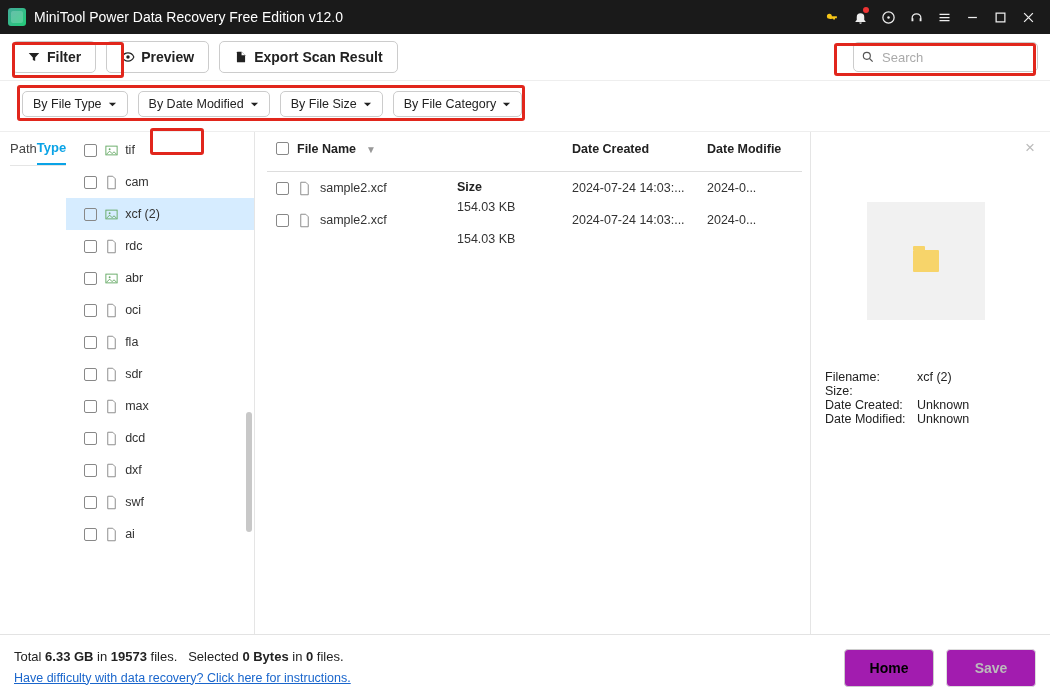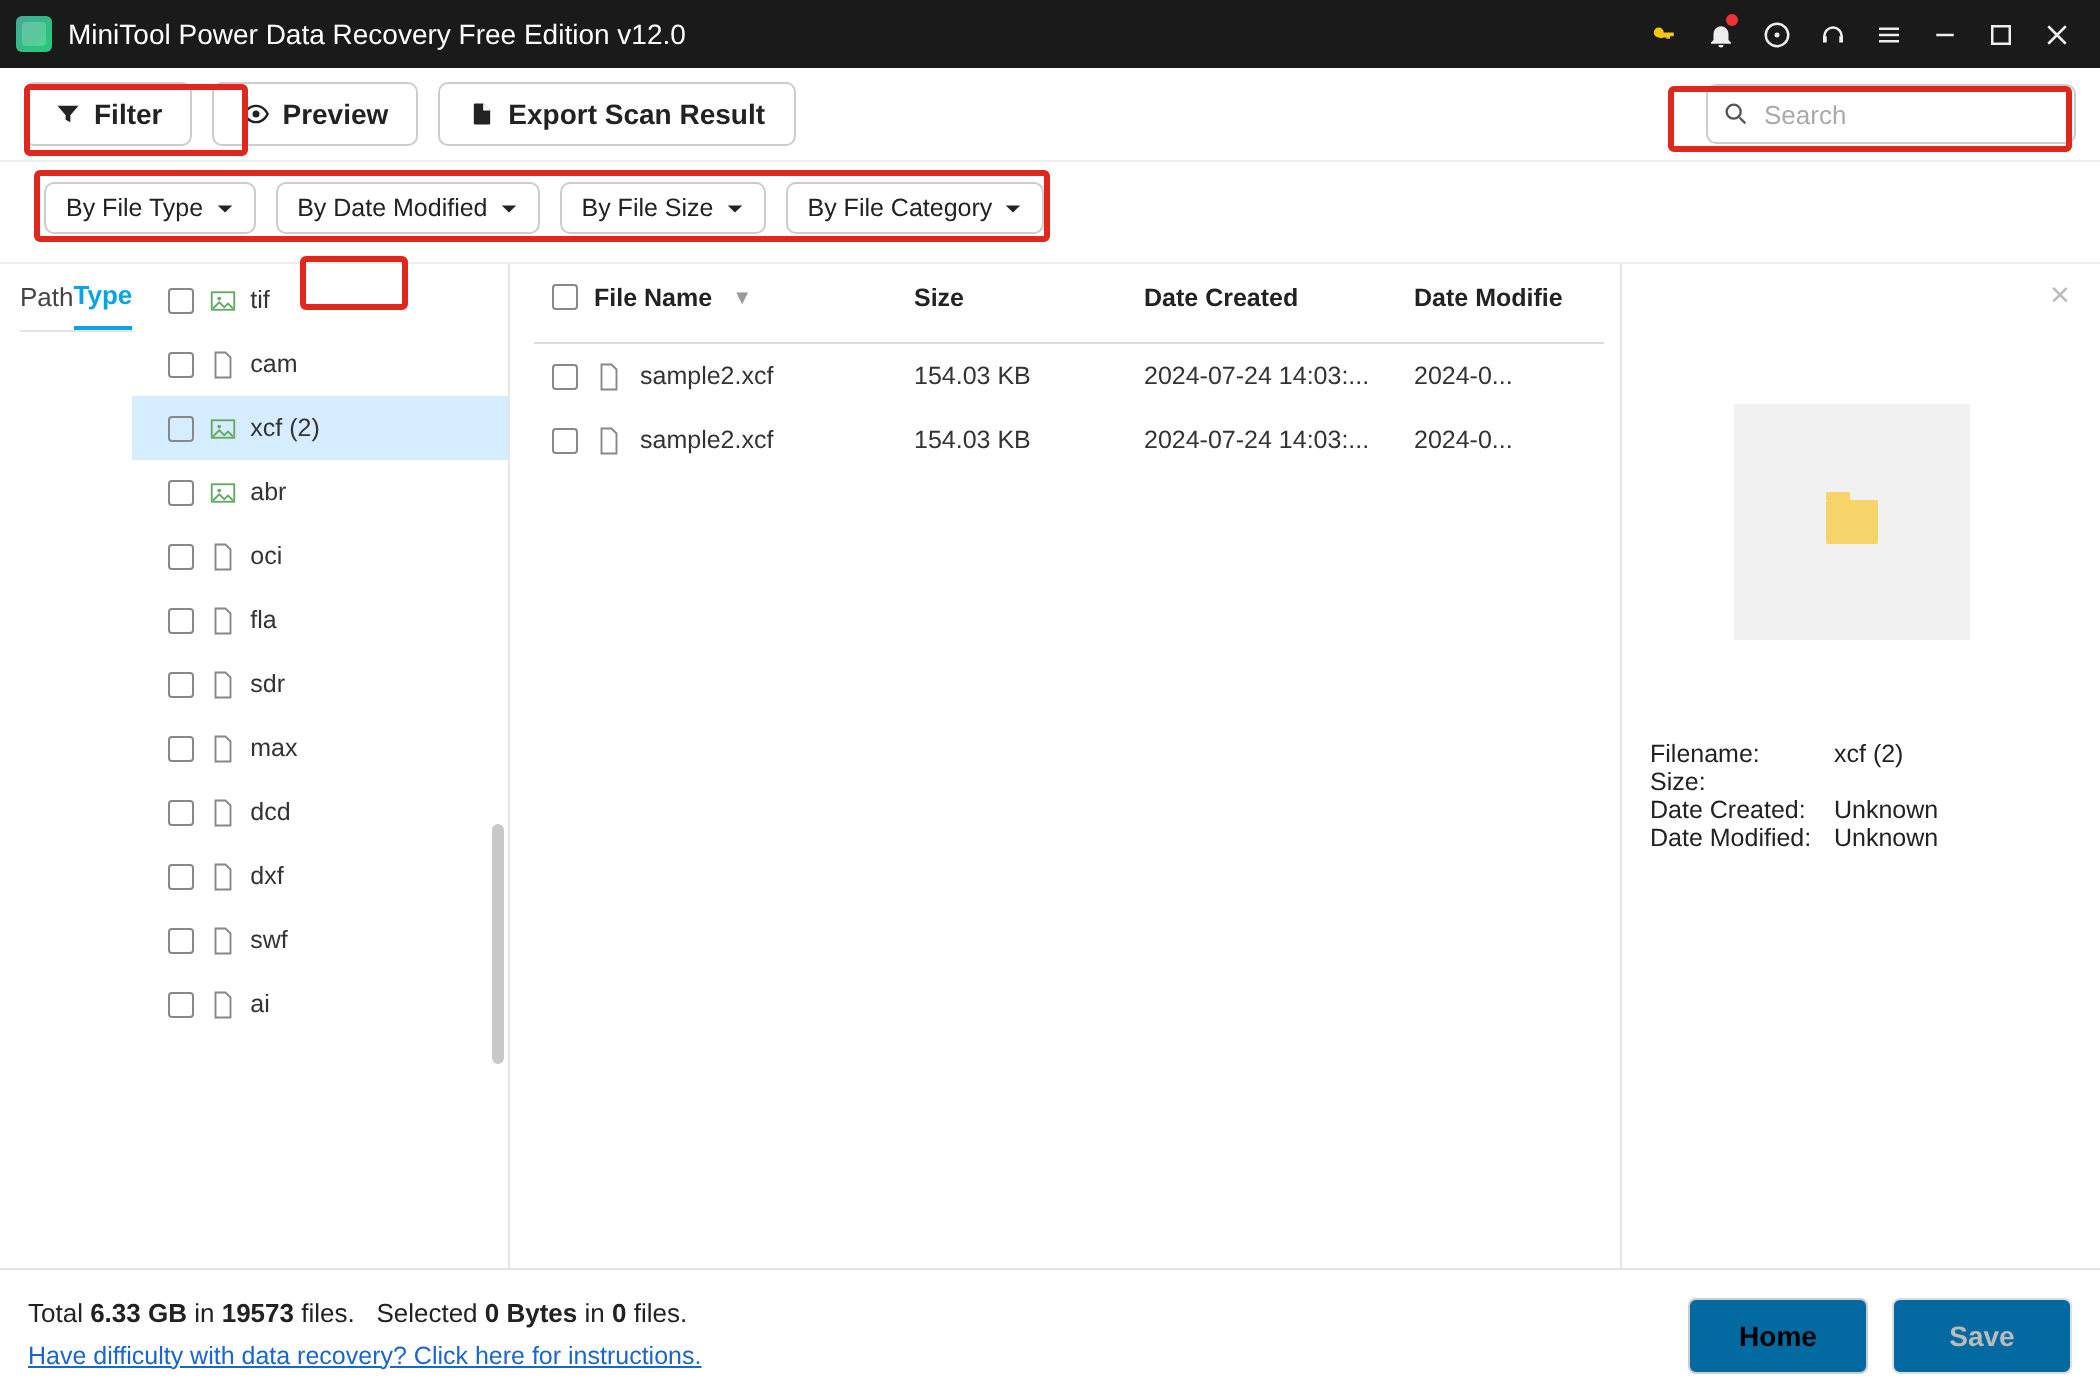"Size" .col-size { margin-top: none -> 38px }
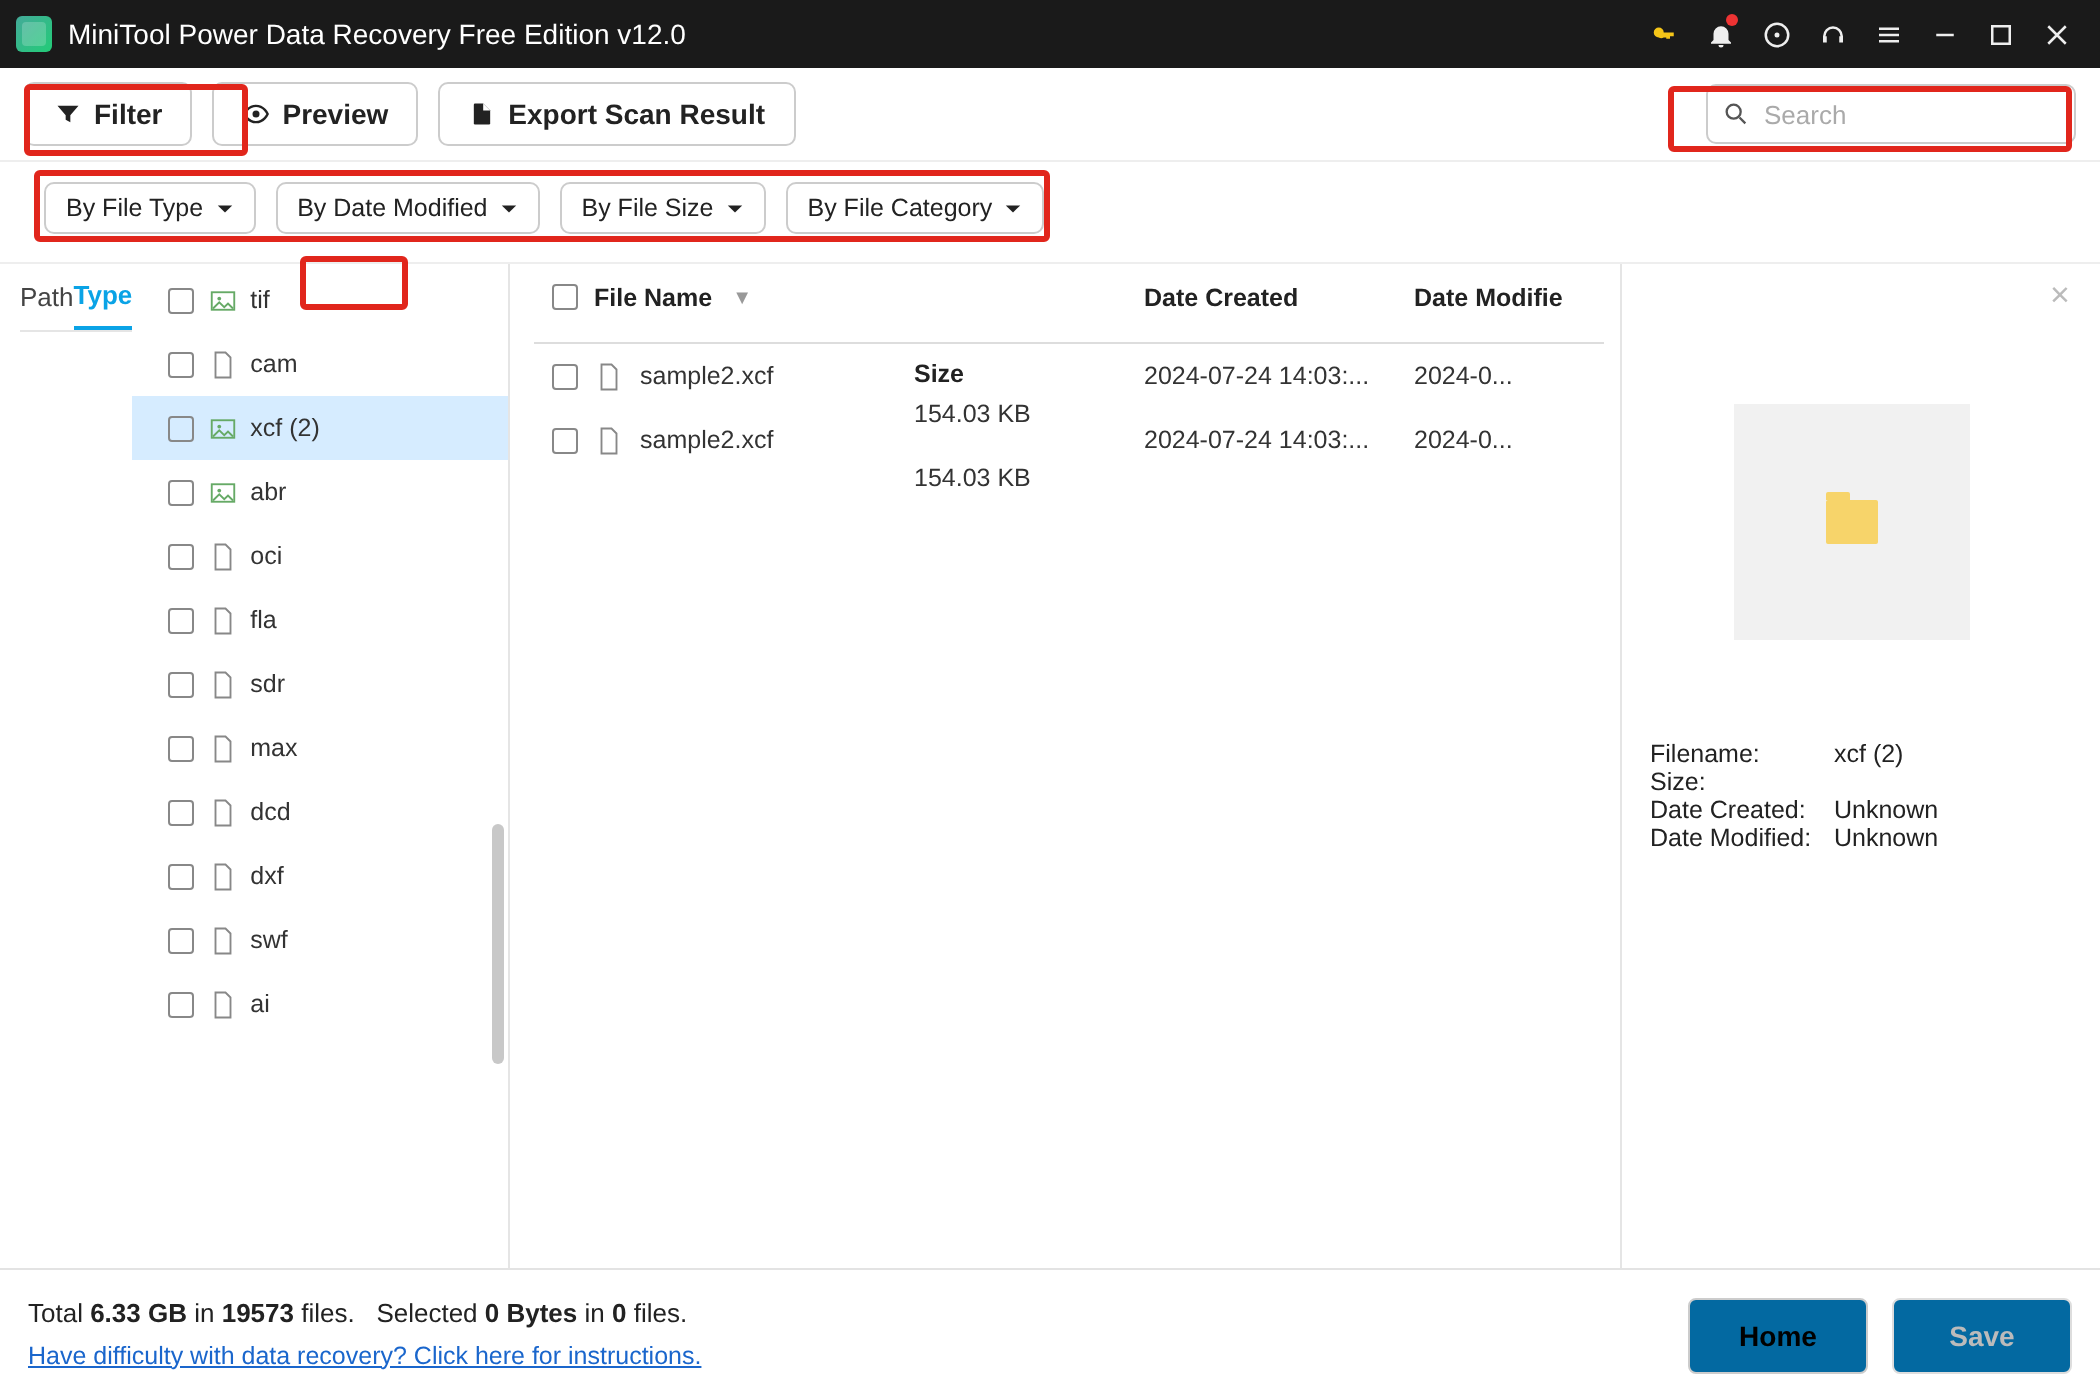"rdc" div.tree-item { html: none -> <div> <div></div> <svg> <path></path> </svg> <span>rdc</span> </div> }
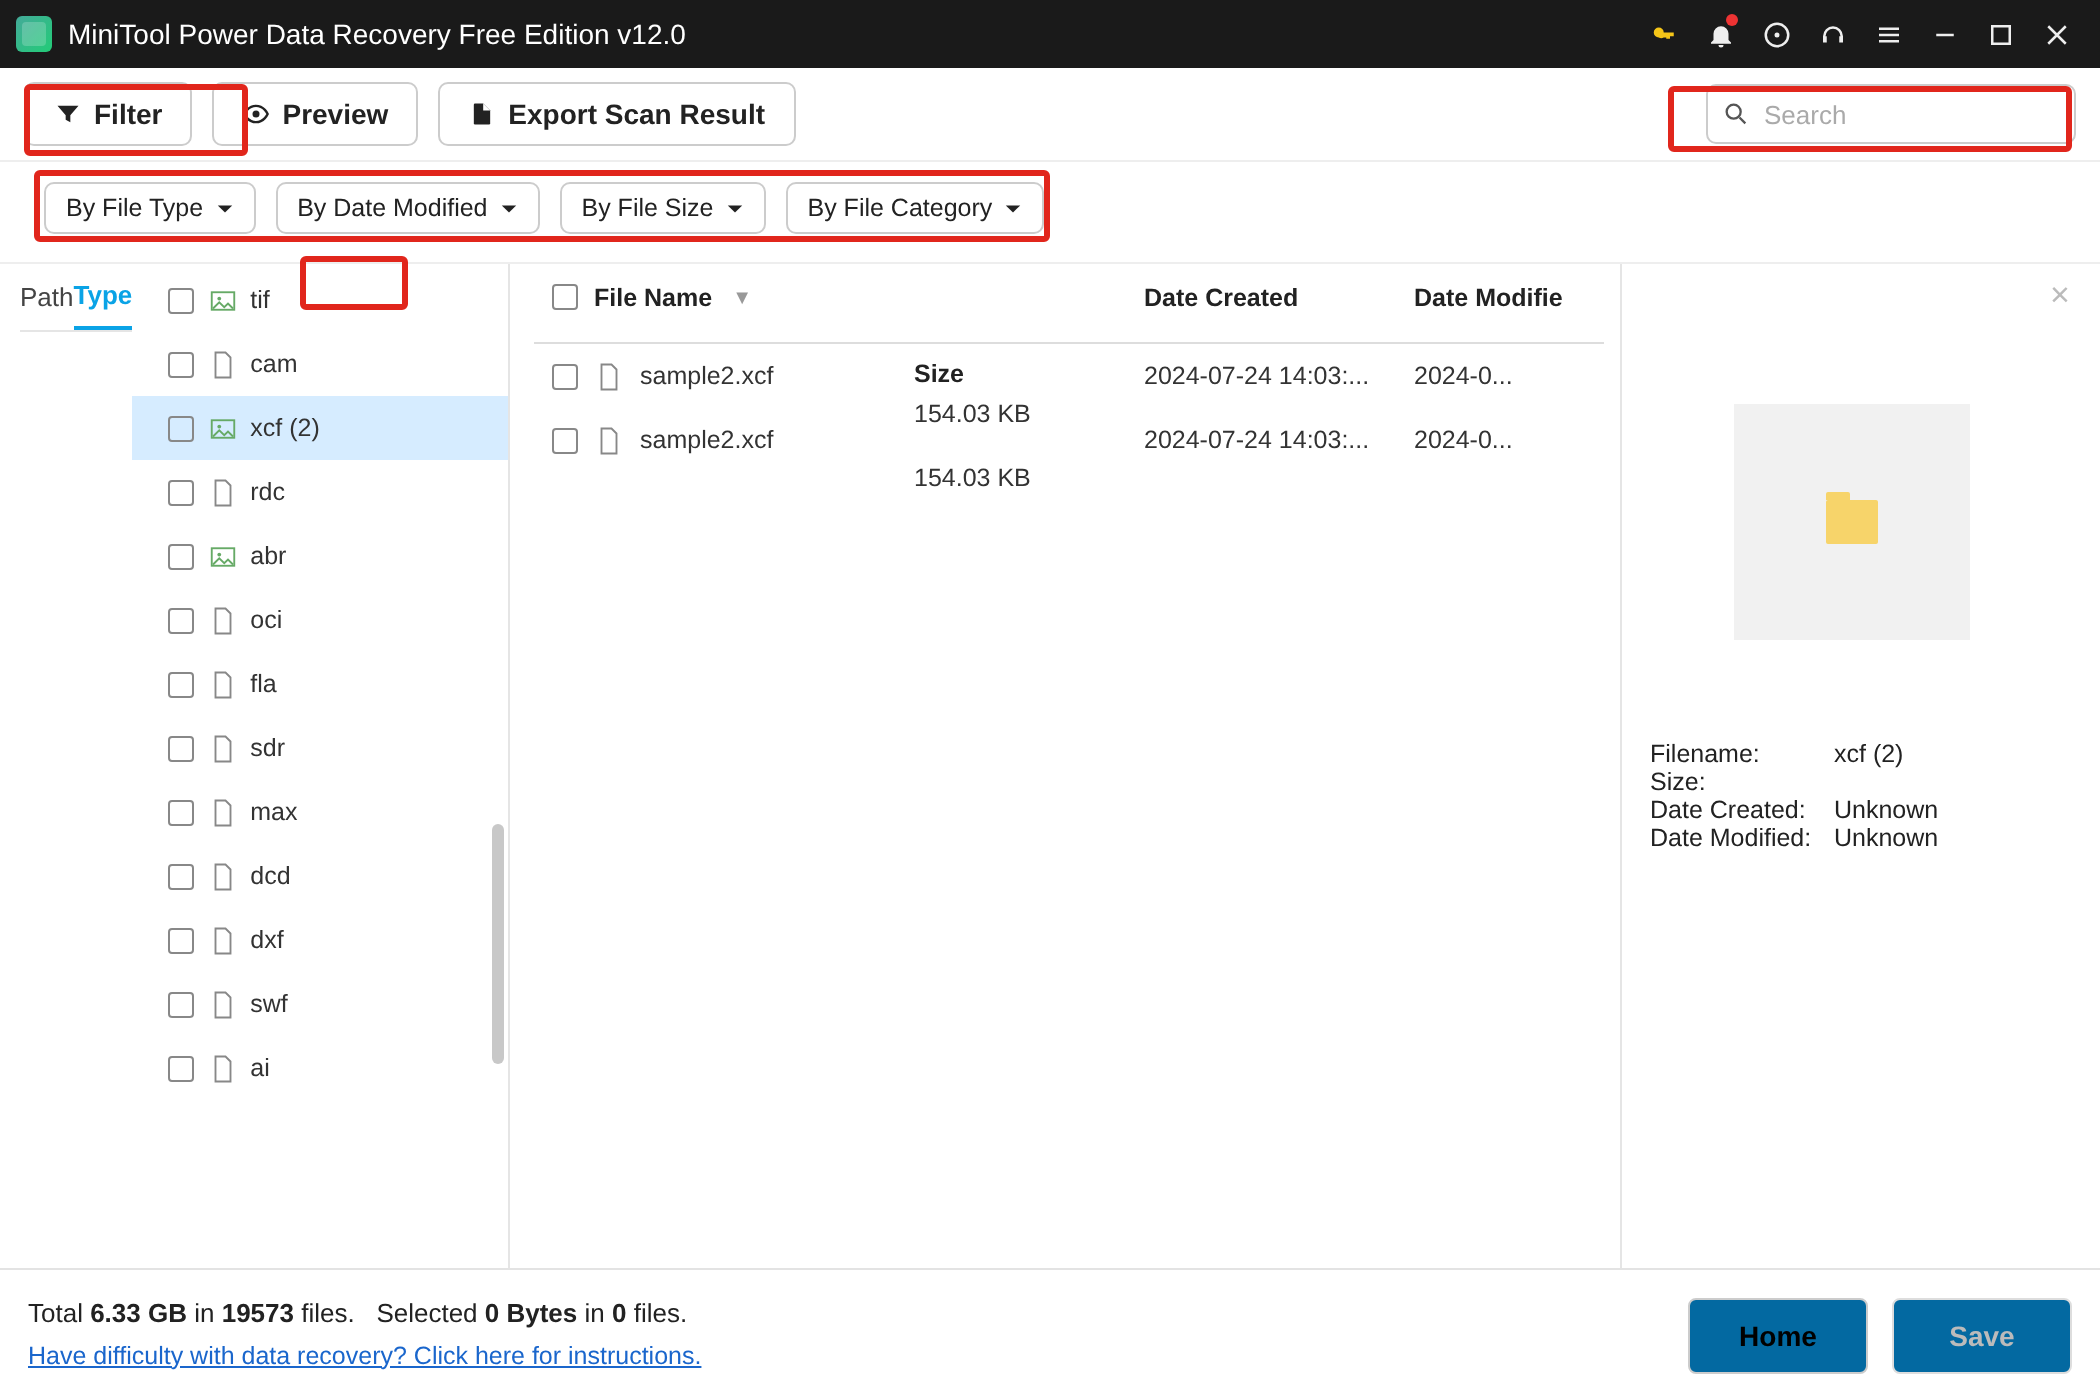"Home" .footer .fbtn { background: #0369a1 -> #a21caf }
